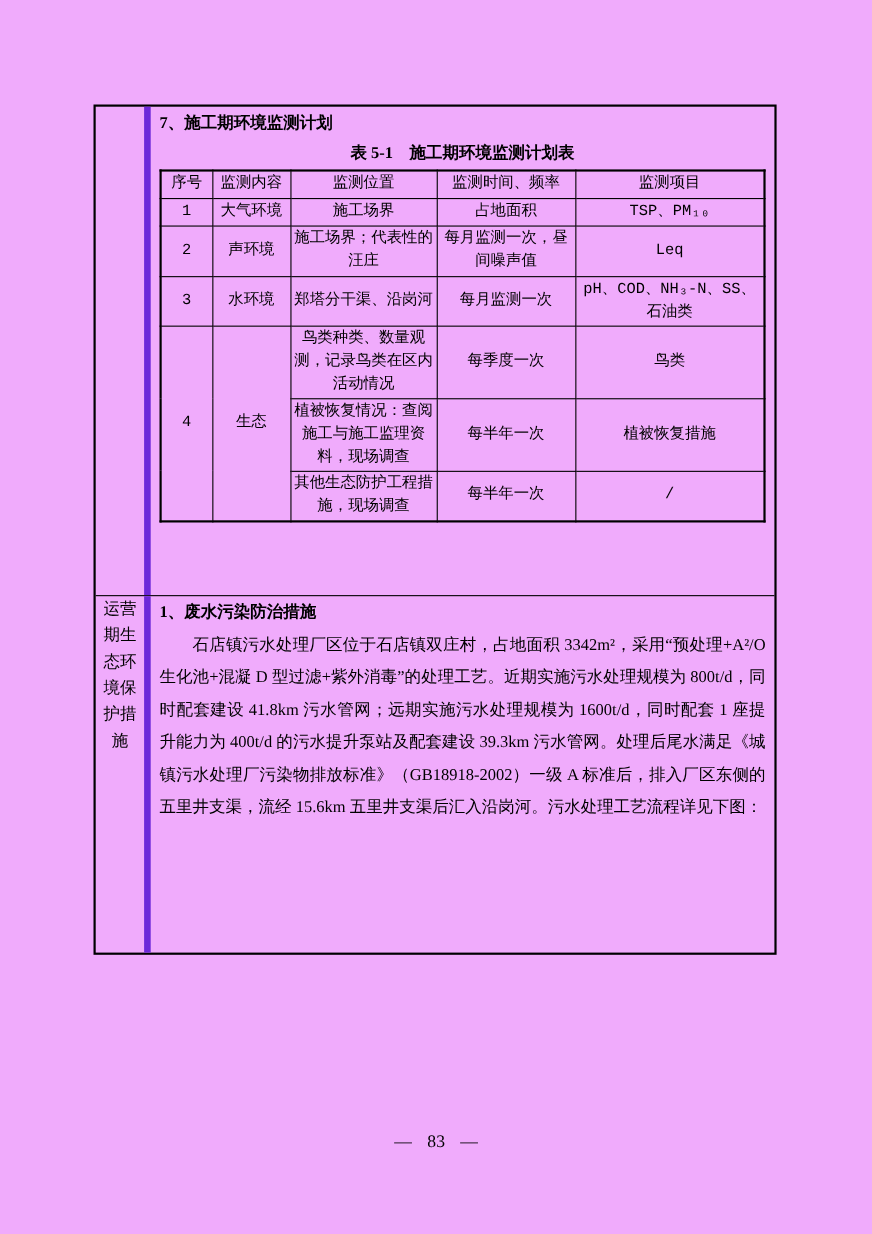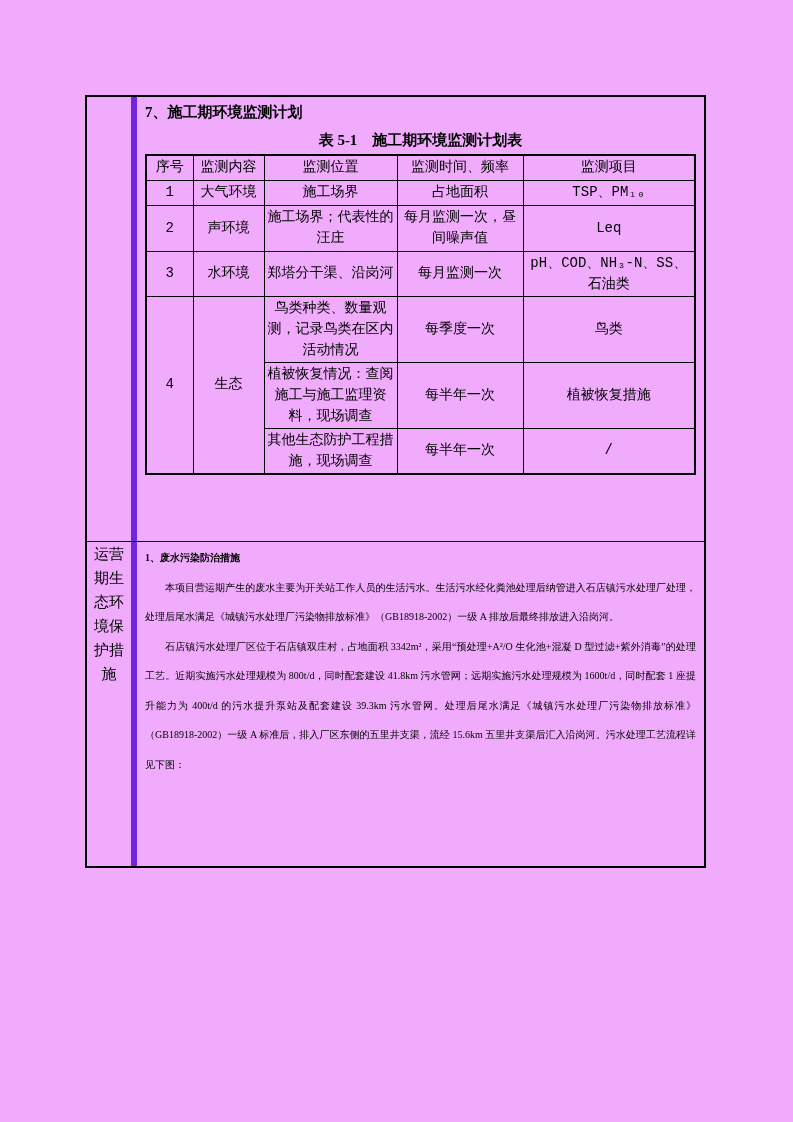"1、废水污染防治措施" .sec2 { font-size: 10px -> 15px }
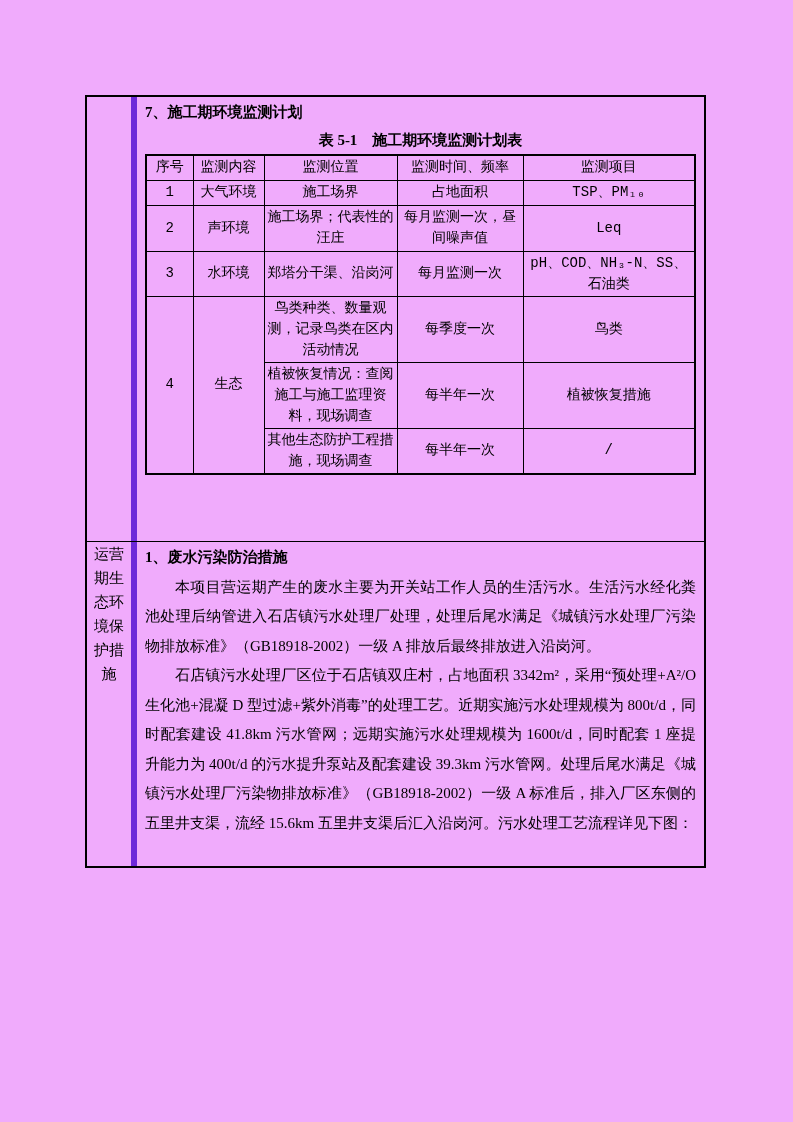"本项目营运期产生的废水主要为开关站工作人员的生活污水。生活污水经化粪池处理后纳管" p.para { html: <p>本项目营运期产生的废水主要为开关站工作人员的生活污水。生活污水经化粪池处理后纳管进入石店镇污水处理厂处理，处理后尾水满足《城镇污水处理厂污染物排放标准》（GB18918-2002）一级 A 排放后最终排放进入沿岗河。</p> -> none }
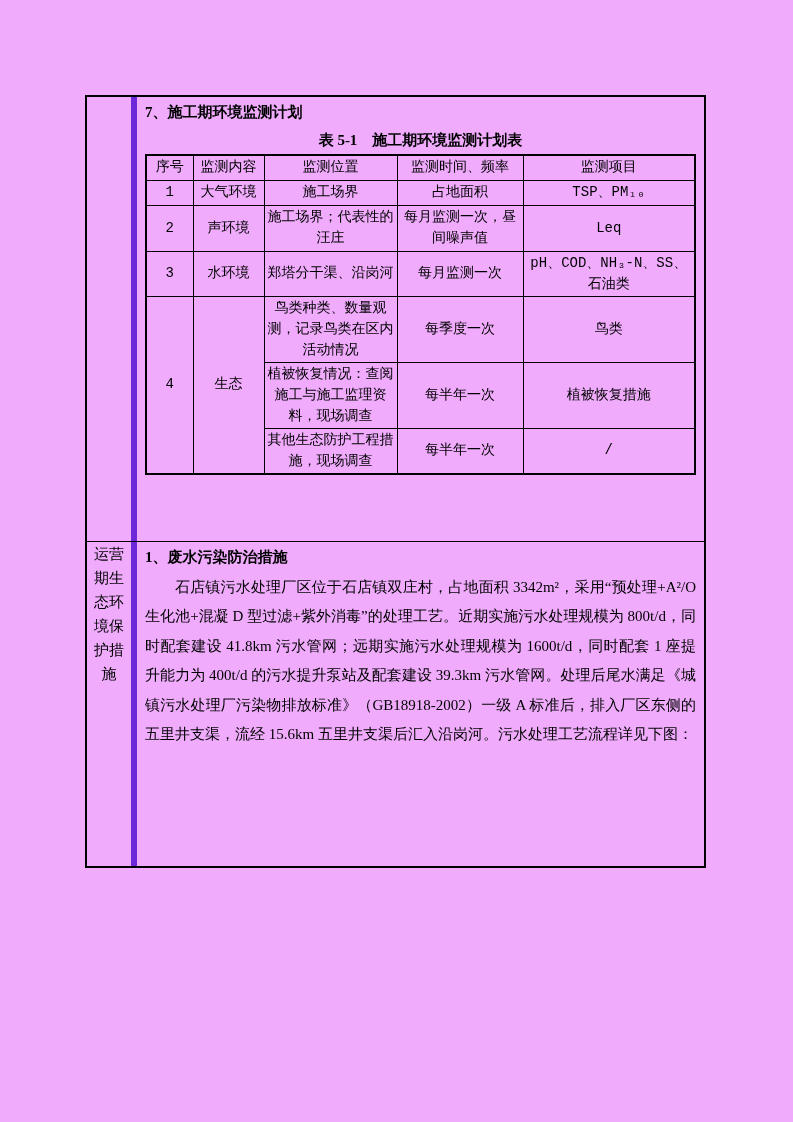"— 83 —" div.page-number { html: none -> <div>— 83 —</div> }
